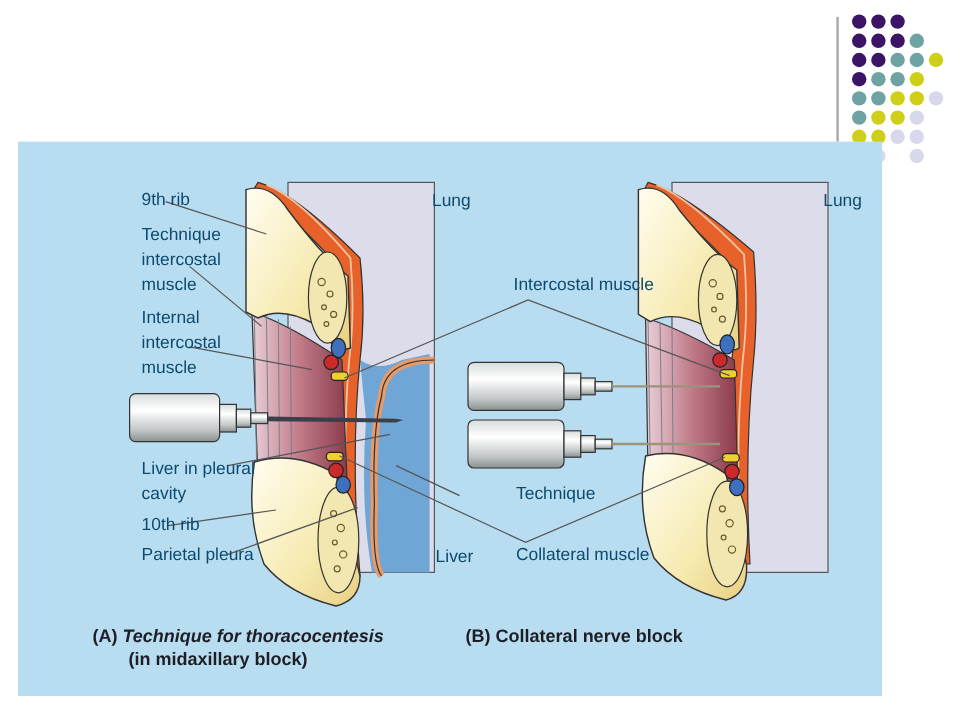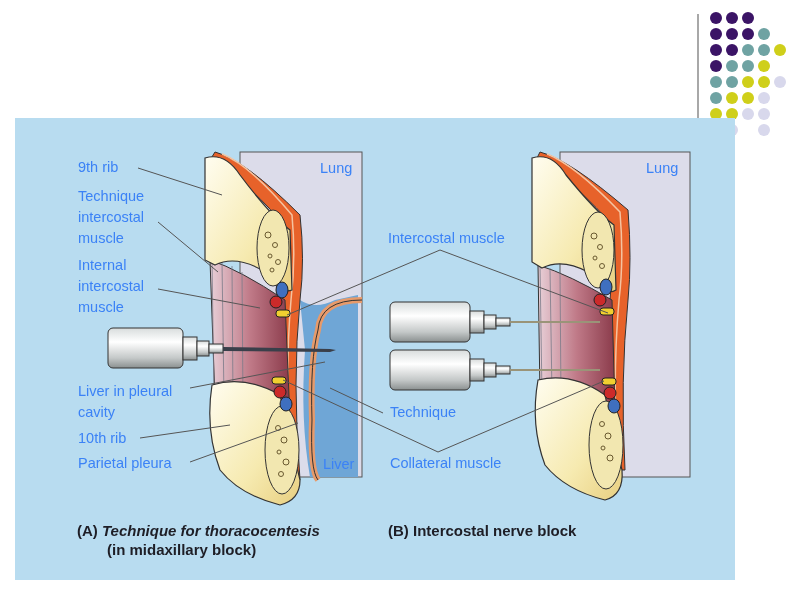"9th rib" .lbl { color: #3b82f6 -> #0c4a6e; margin-left: none -> 40px }
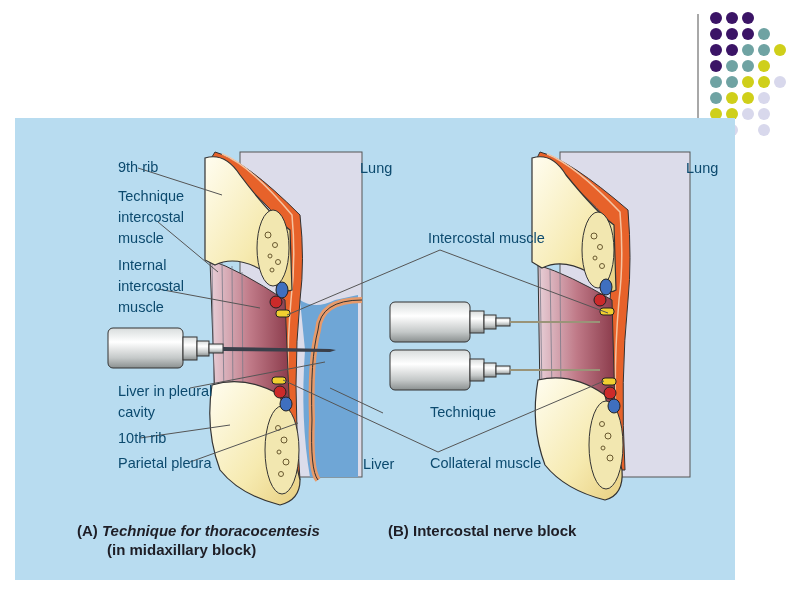"Intercostal nerve block" span { text: Intercostal -> Collateral }
